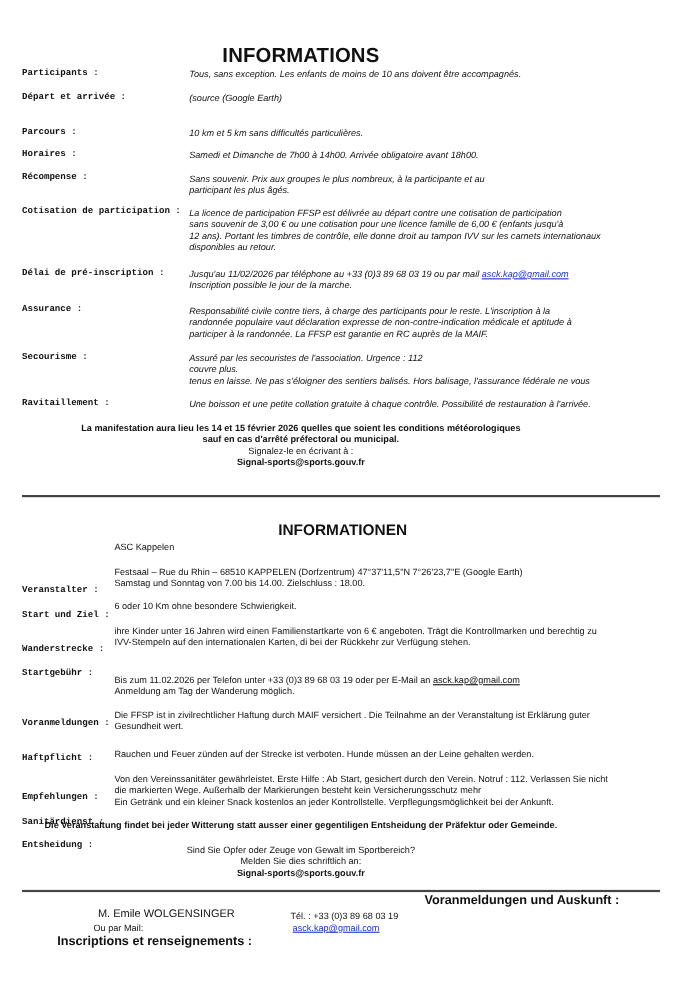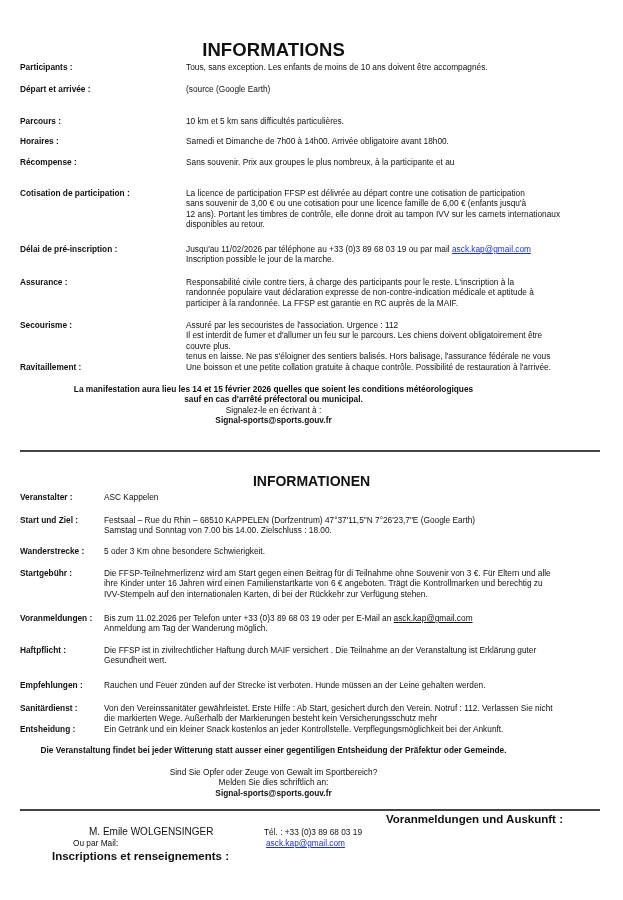"Participants :" .lbl { font-family: none -> Liberation Mono, monospace }
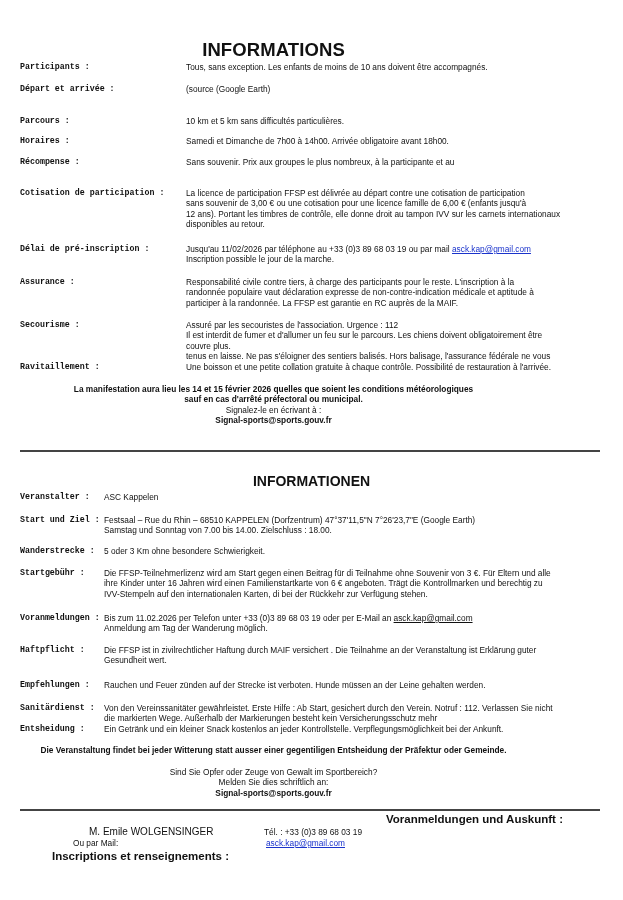"Tous, sans exception. Les enfants" .fr .val { font-style: none -> italic; left: 186px -> 172px }
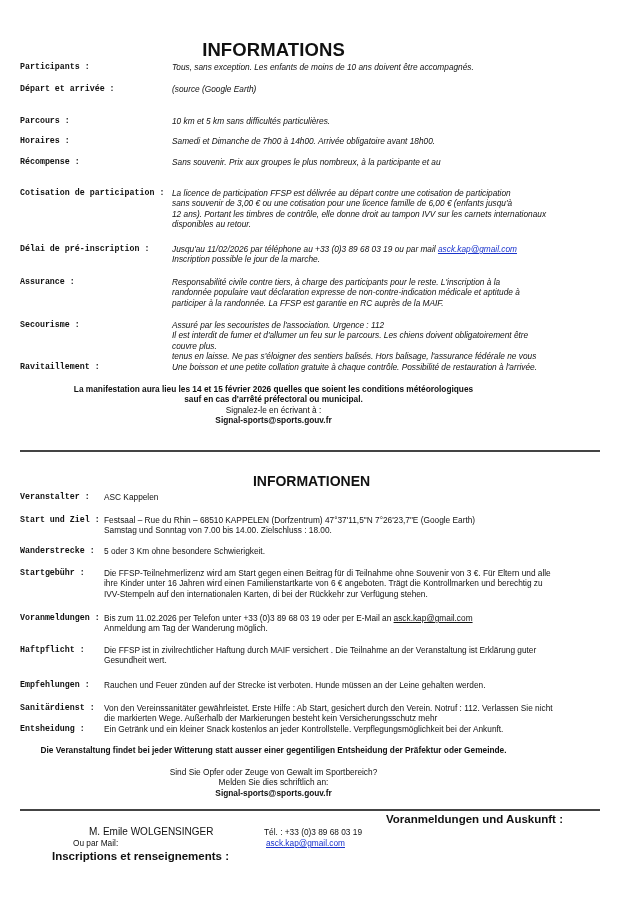"participant les plus âgés." span.line { html: none -> <span>participant les plus âgés.</span> }
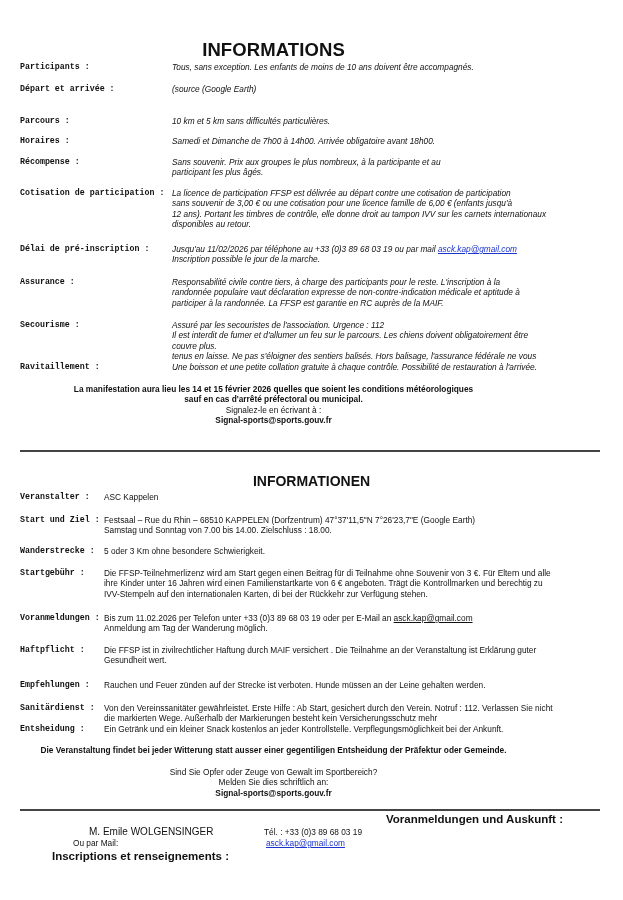"Il est interdit de fumer" span.line { html: <span>Il est interdit de fumer et d'allumer un feu sur le parcours. Les chiens doivent obligatoirement être</span> -> none }
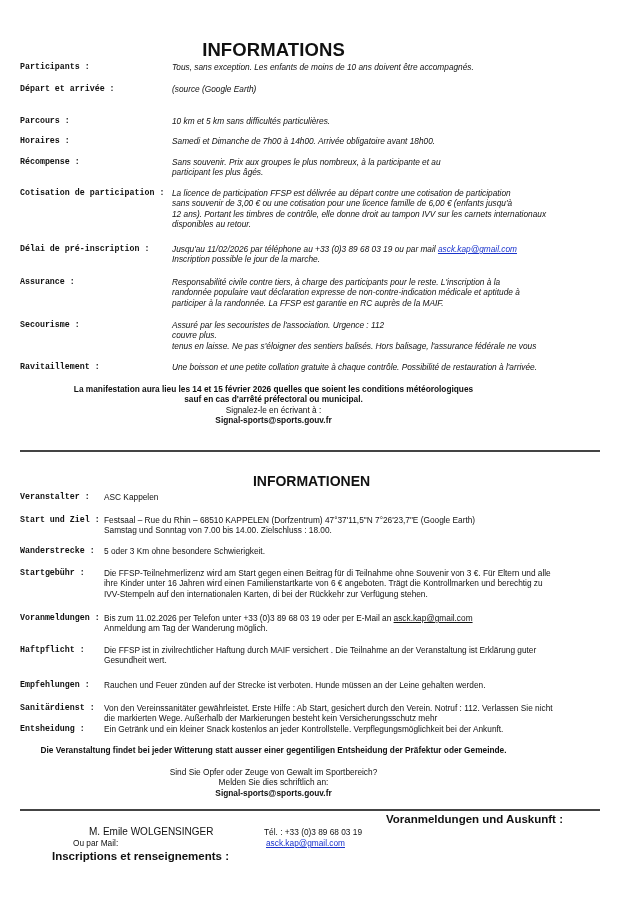"Veranstalter :" .de .lbl { margin-top: none -> 40px }
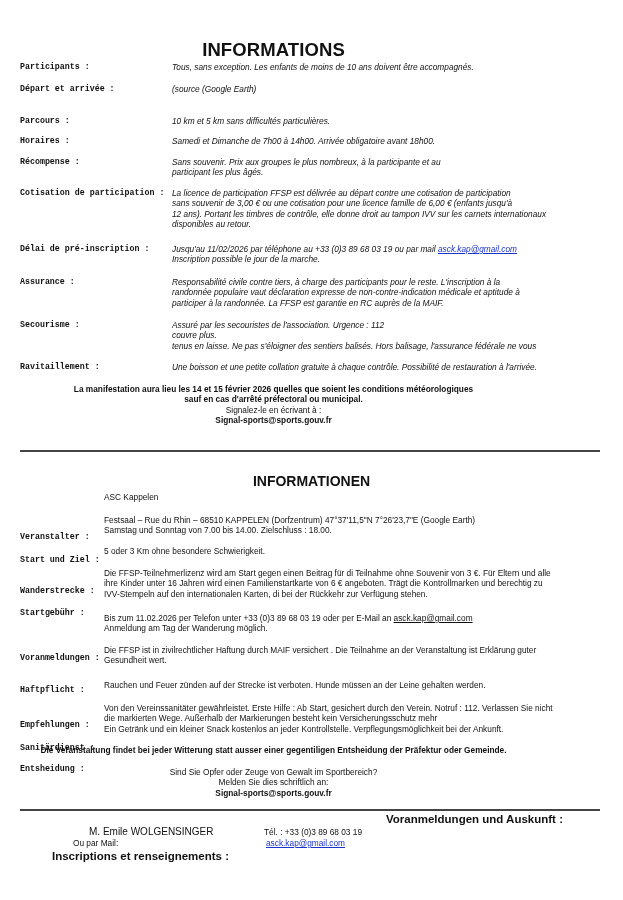"5 oder 3 Km ohne" span.line { text: 5 oder 3 -> 6 oder 10 }
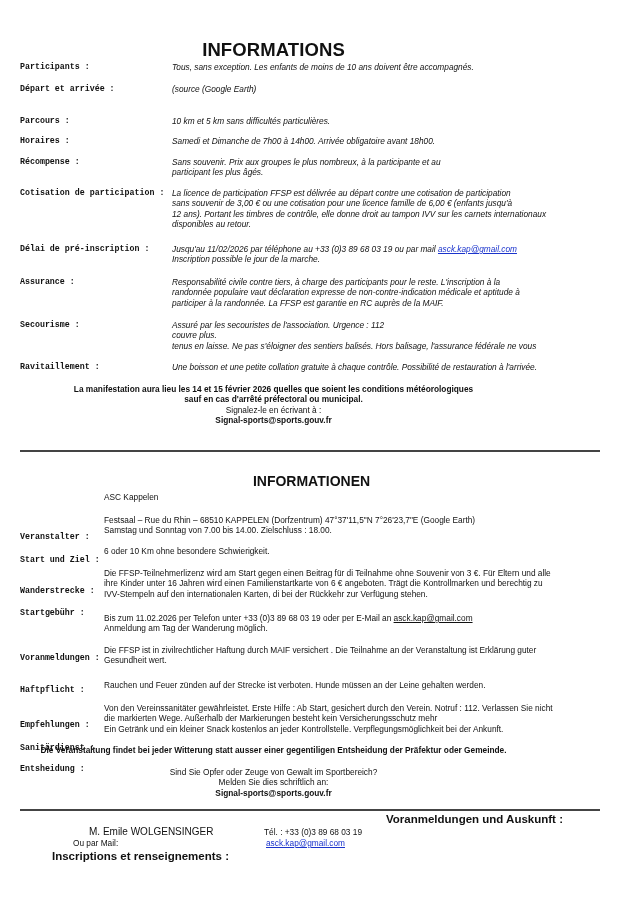"Die FFSP-Teilnehmerlizenz wird am Start" span.line { html: <span>Die FFSP-Teilnehmerlizenz wird am Start gegen einen Beitrag für di Teilnahme ohne Souvenir von 3 €. Für Eltern und alle</span> -> none }
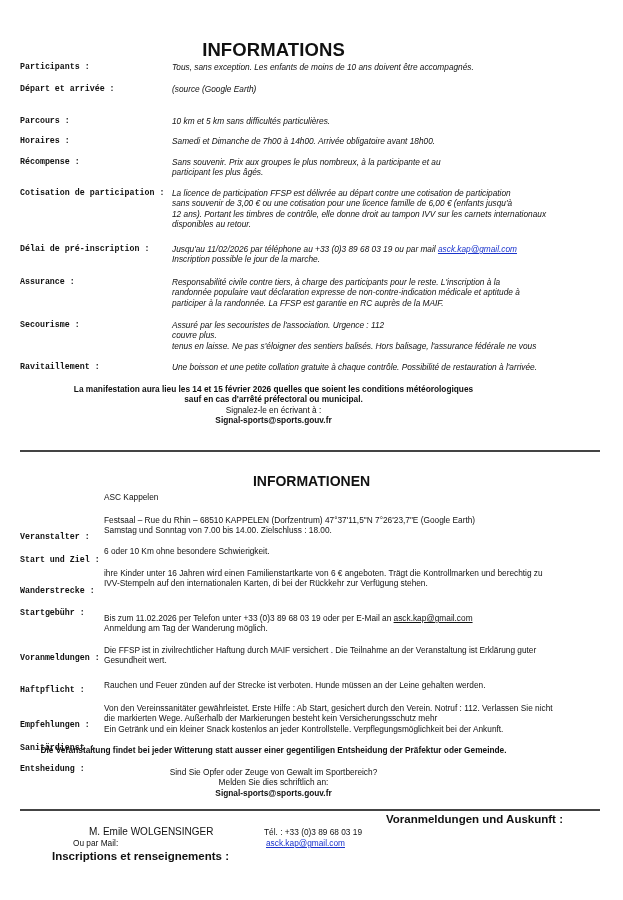"Ou par Mail:" div.abs { left: 73px -> 85px }
